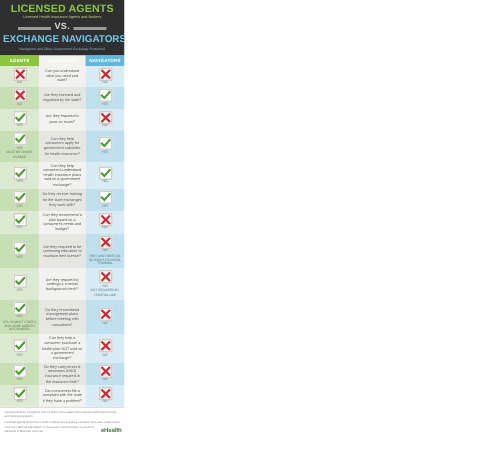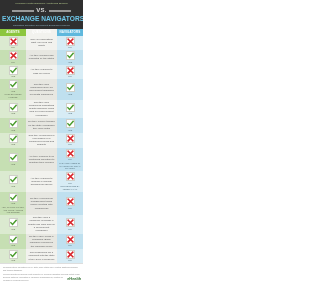"LICENSED AGENTS" div.hdr-title-1 { html: none -> <div>LICENSED AGENTS</div> }
